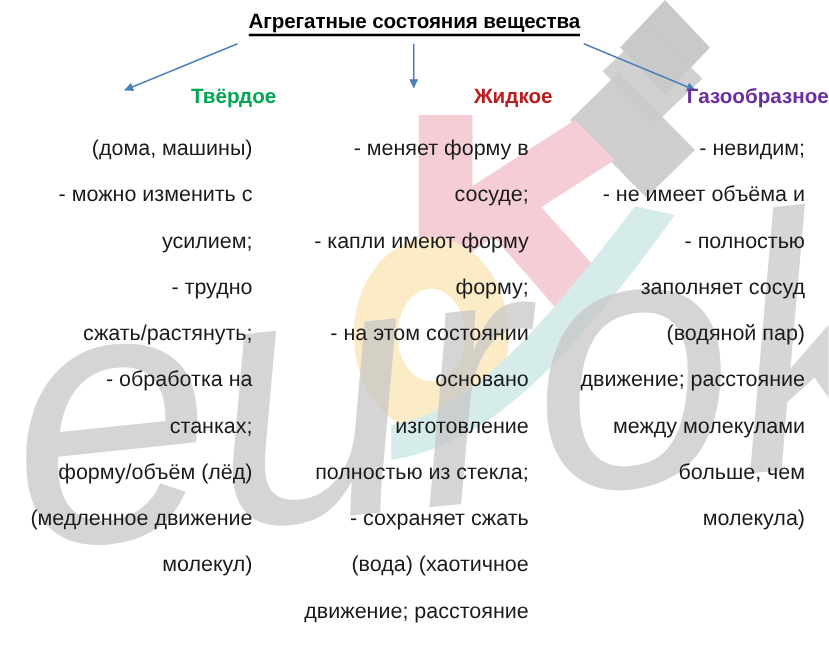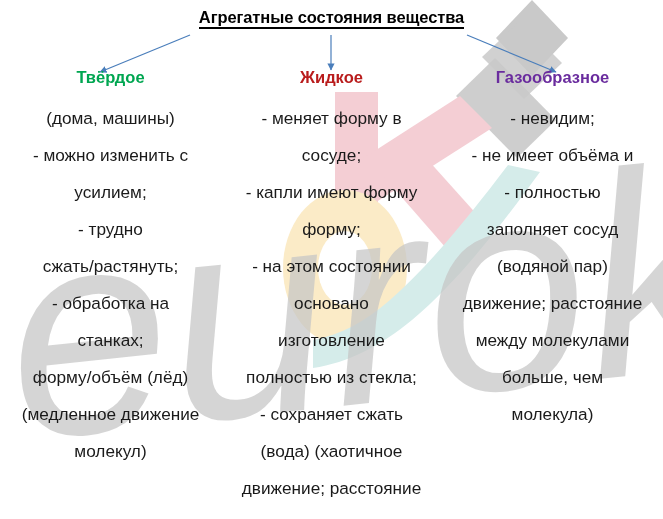"Твёрдое" .column { text-align: center -> right }
